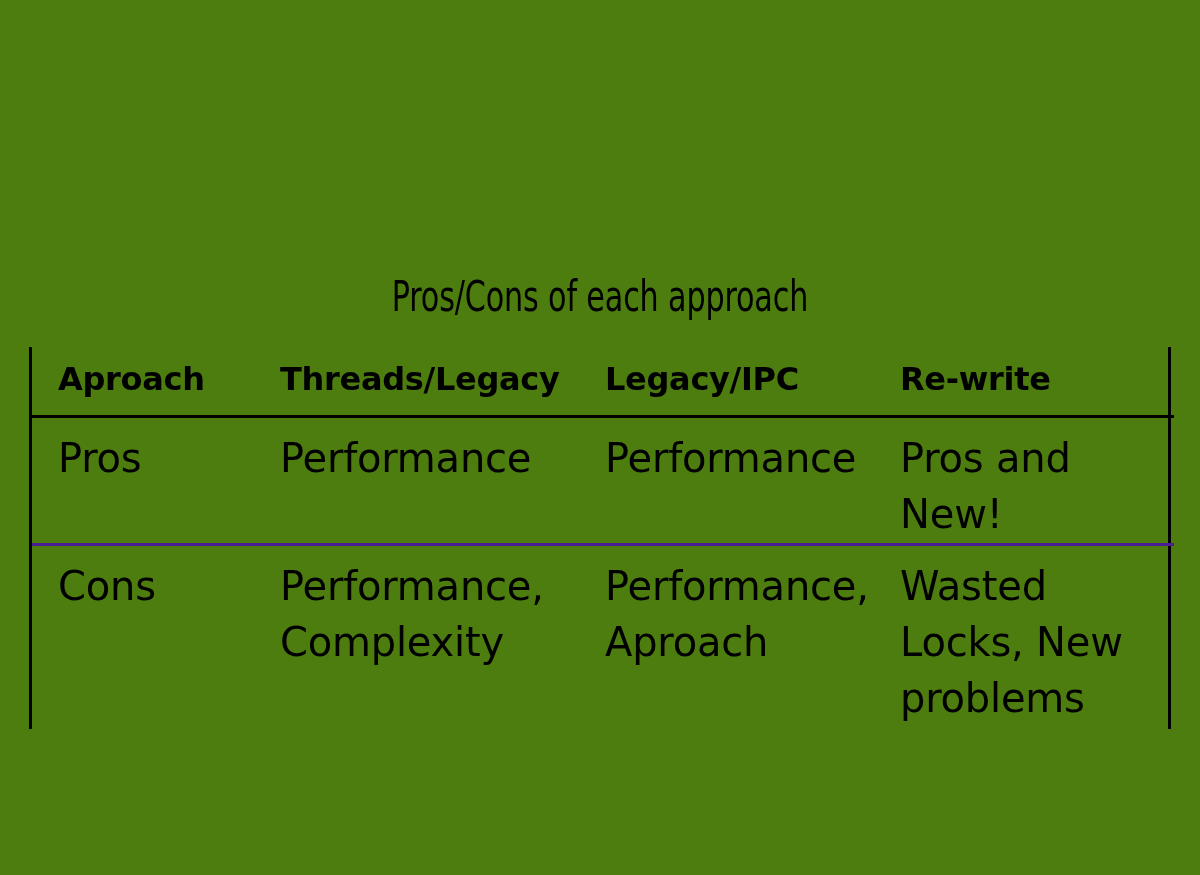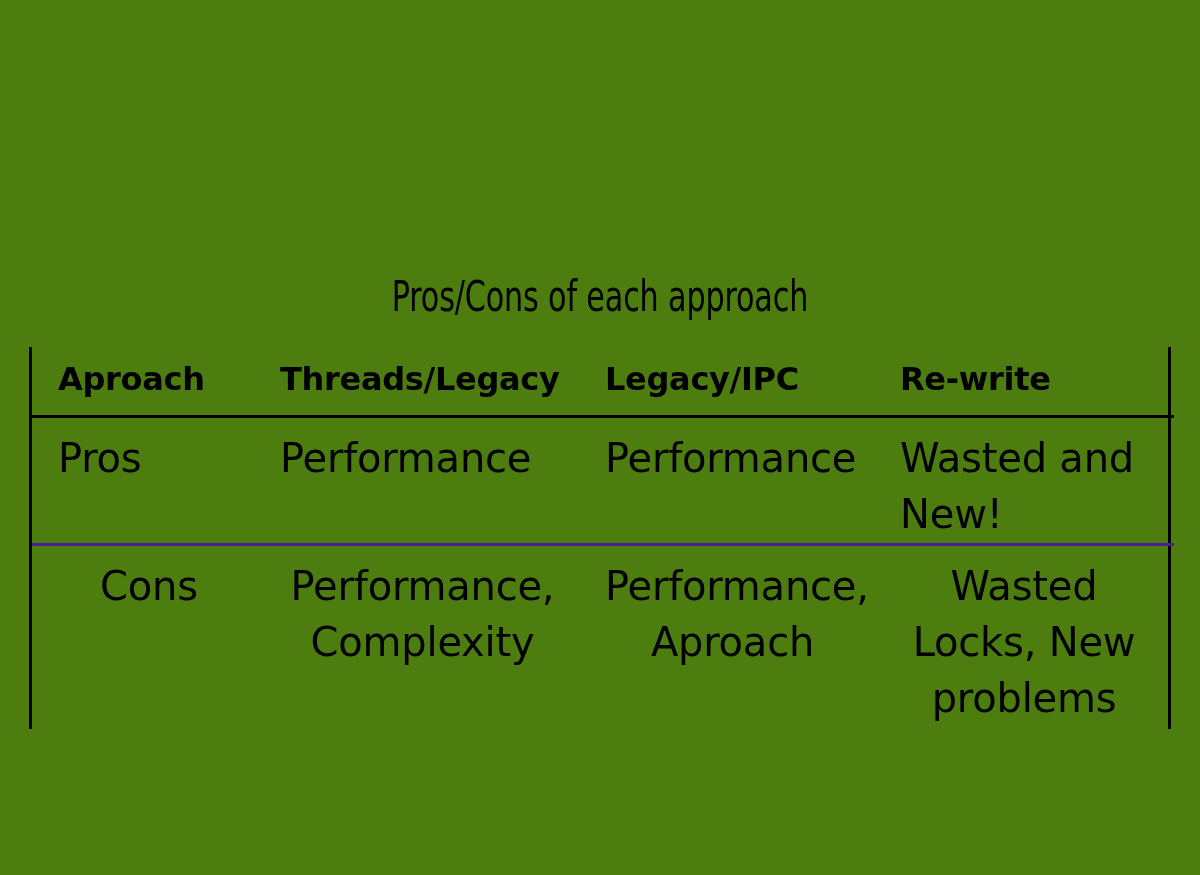"Wasted and New!" div.cell-inner { text: Wasted -> Pros }
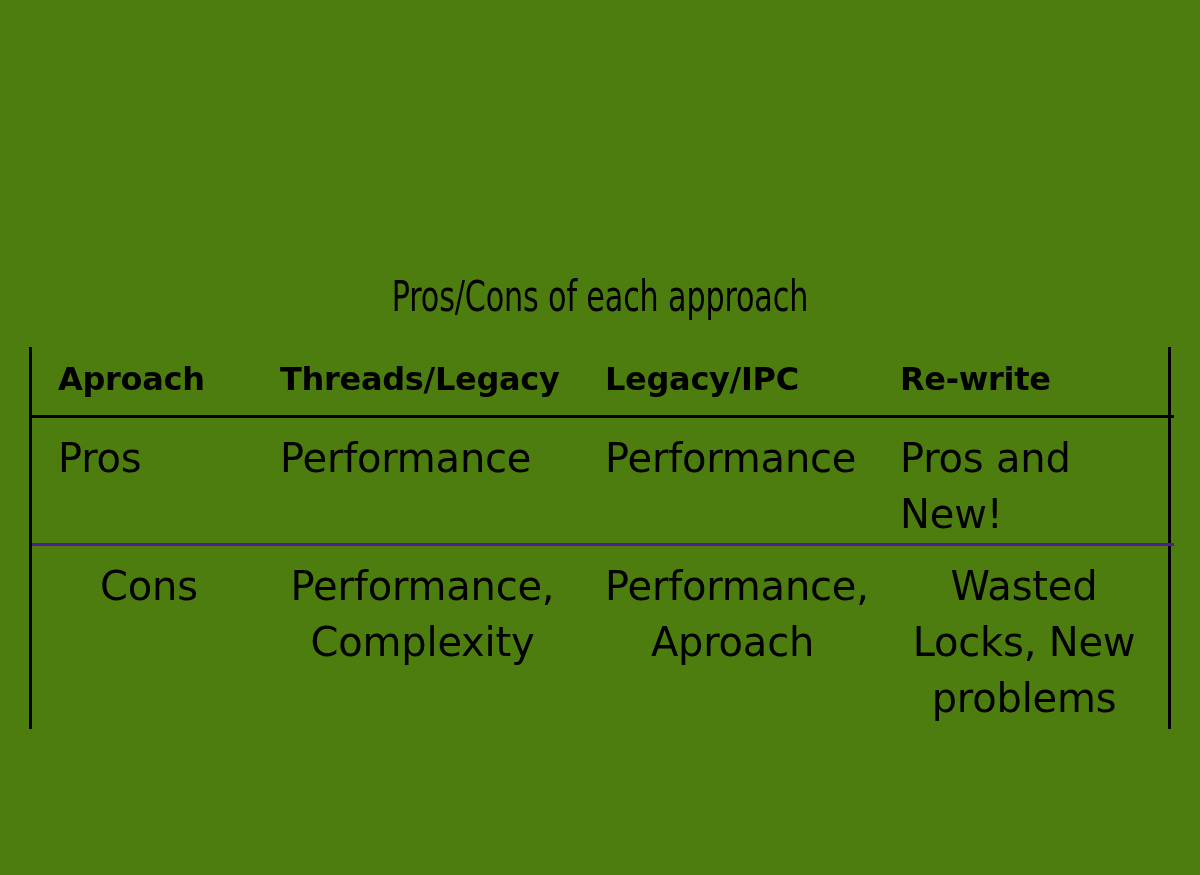"Cons" .row-cons td { text-align: center -> none }
